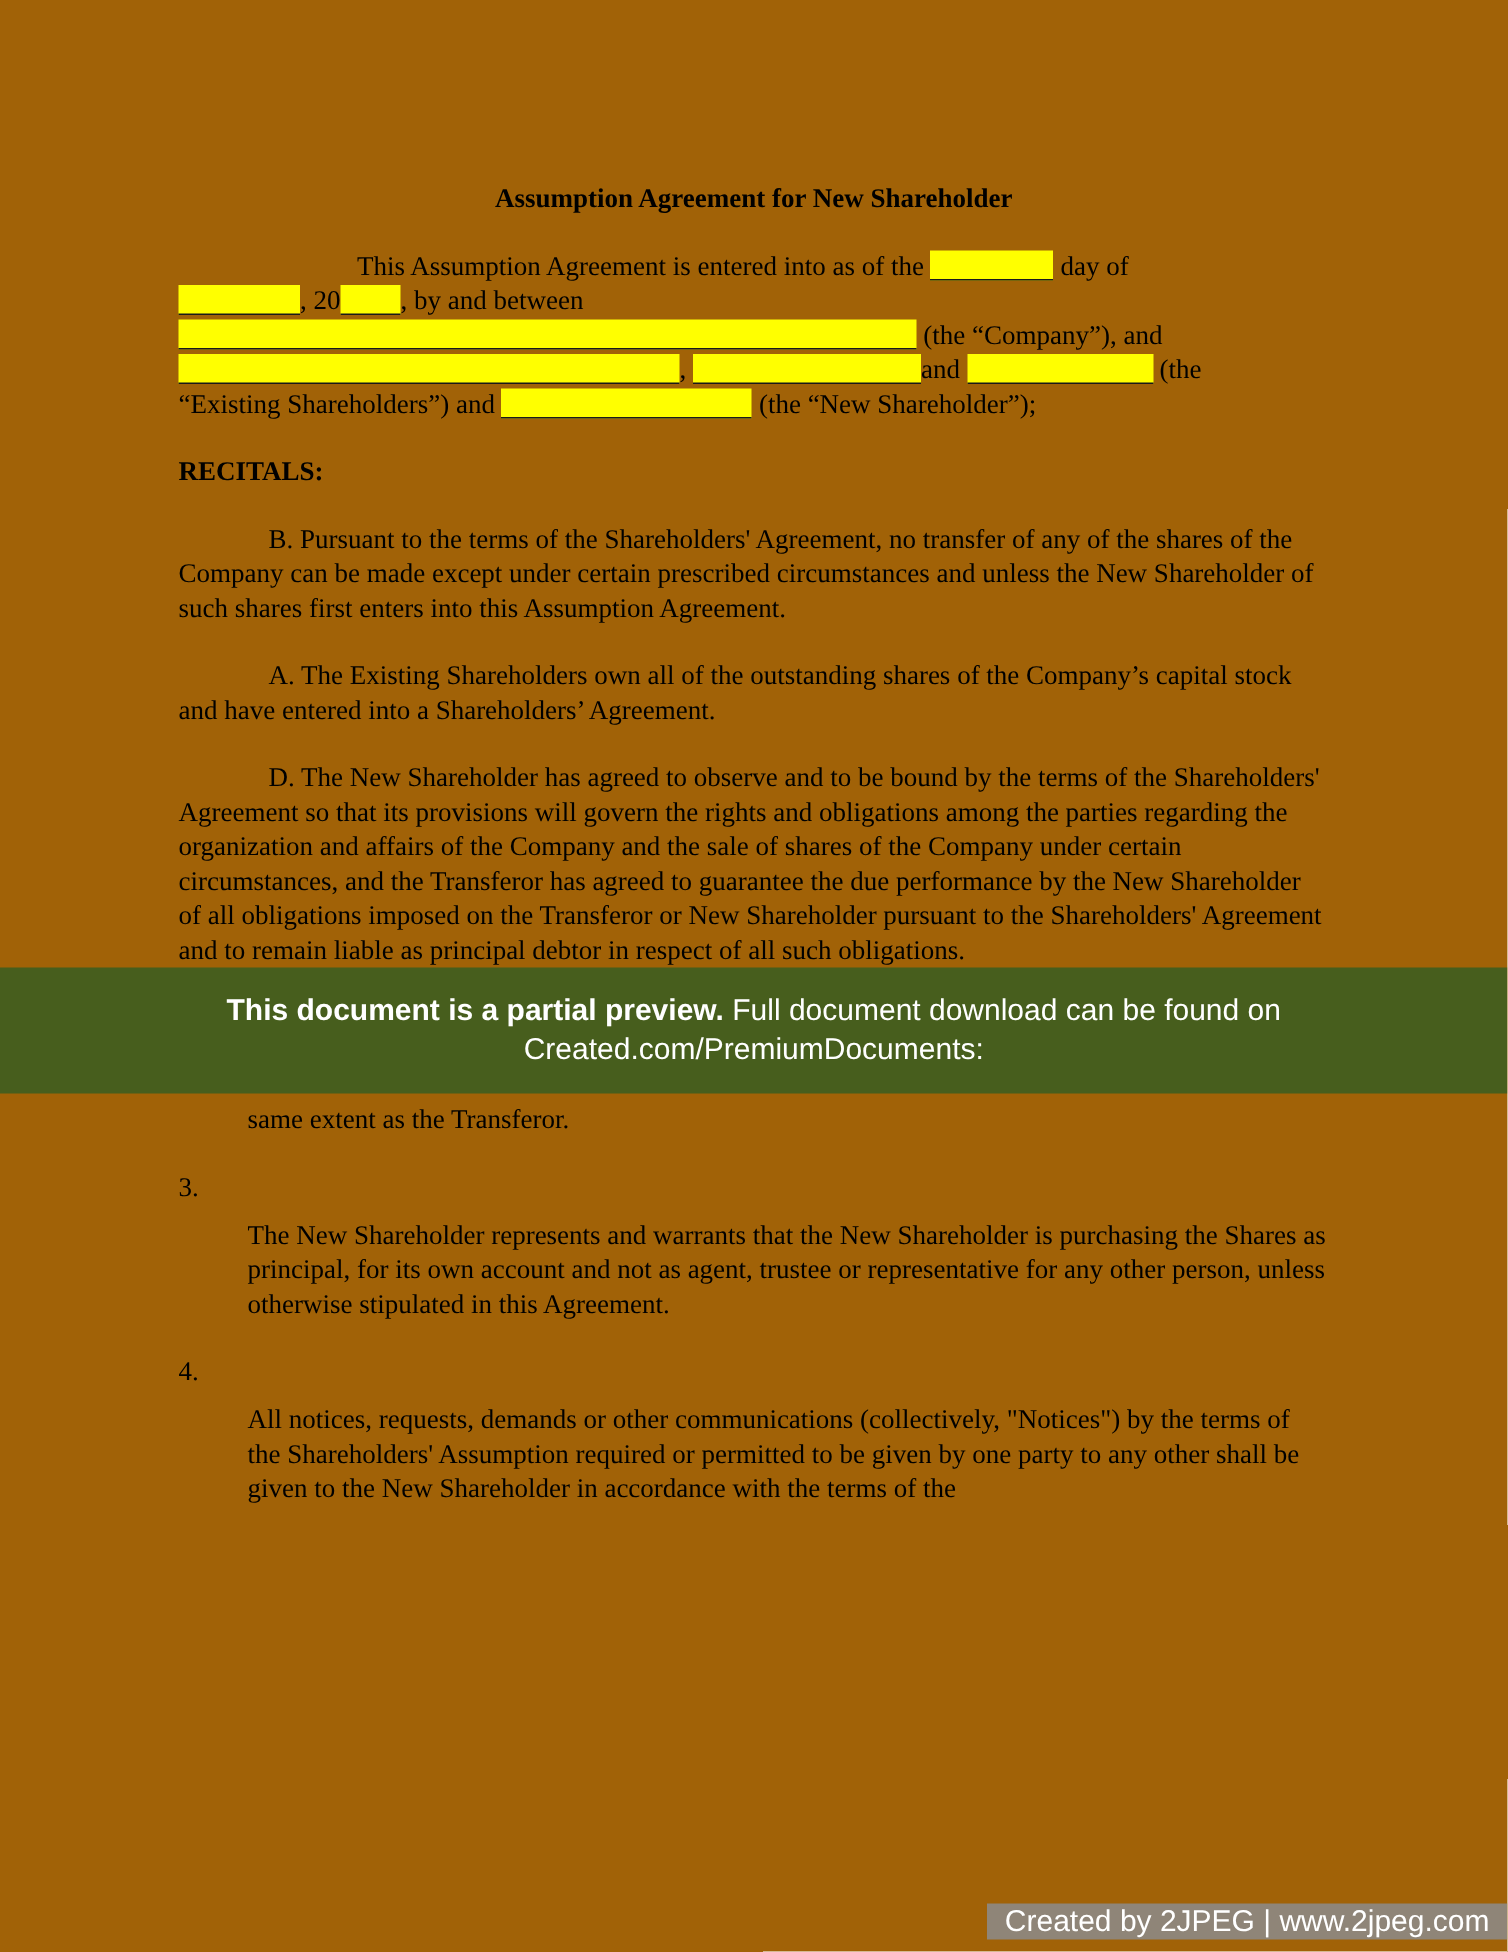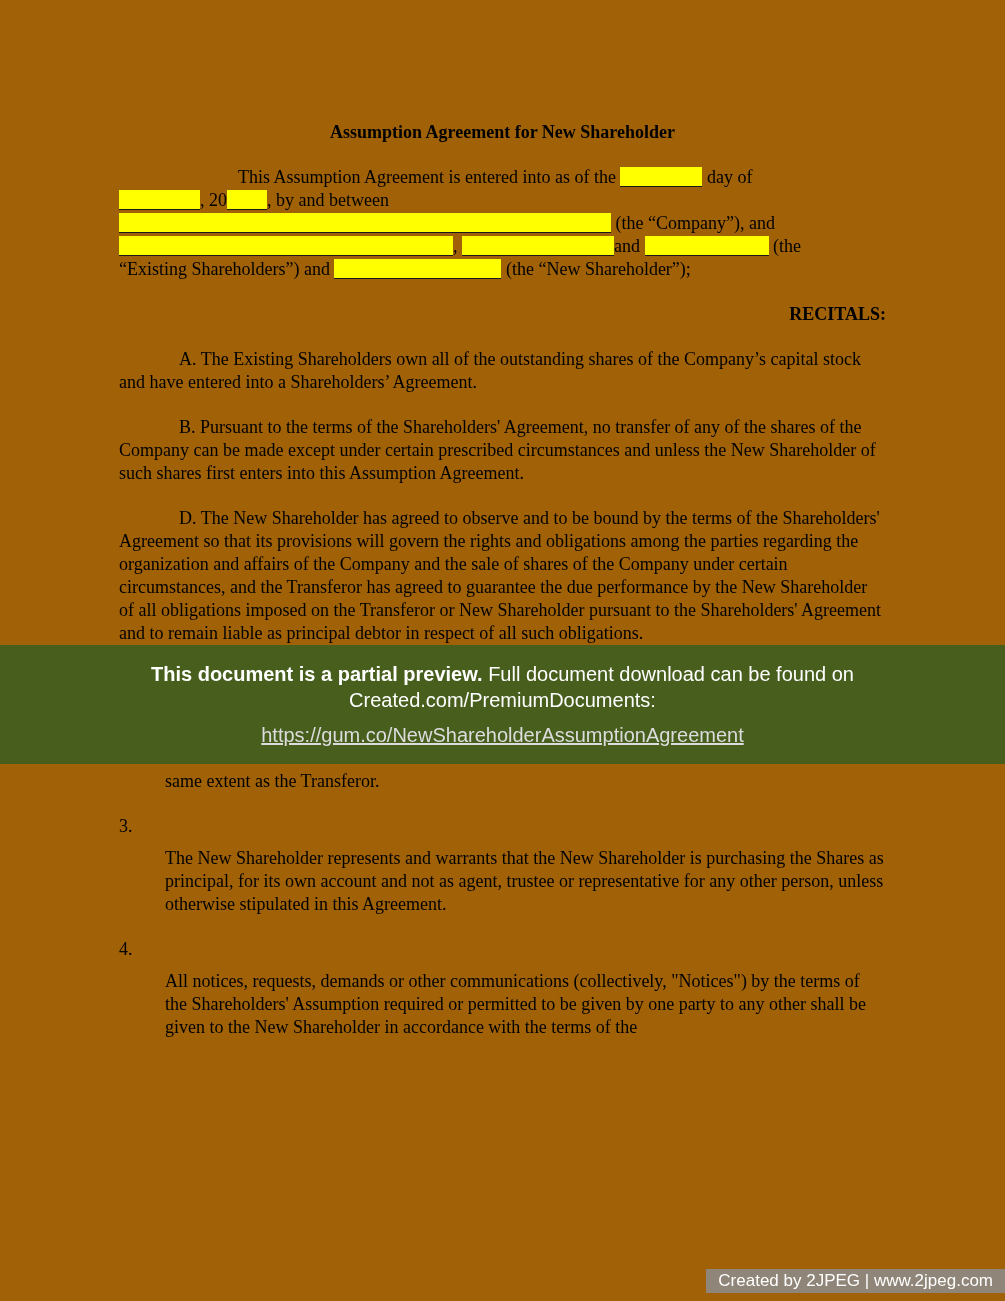"RECITALS:" .recitals-heading { text-align: right -> left }
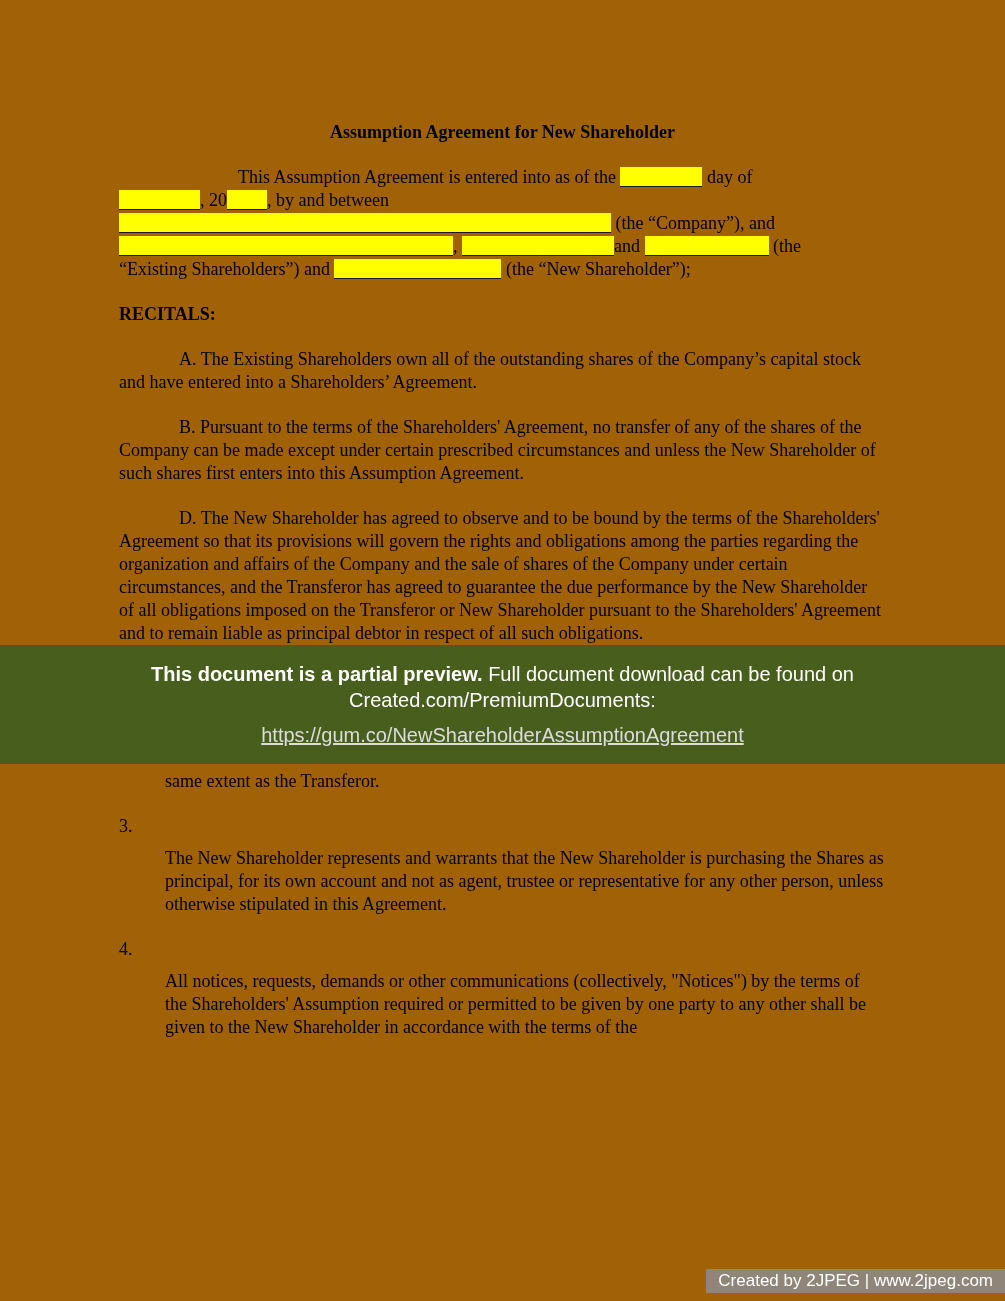"A. The Existing Shareholders own" p.para { order: before "B. Pursuant to the terms" -> after "B. Pursuant to the terms" }
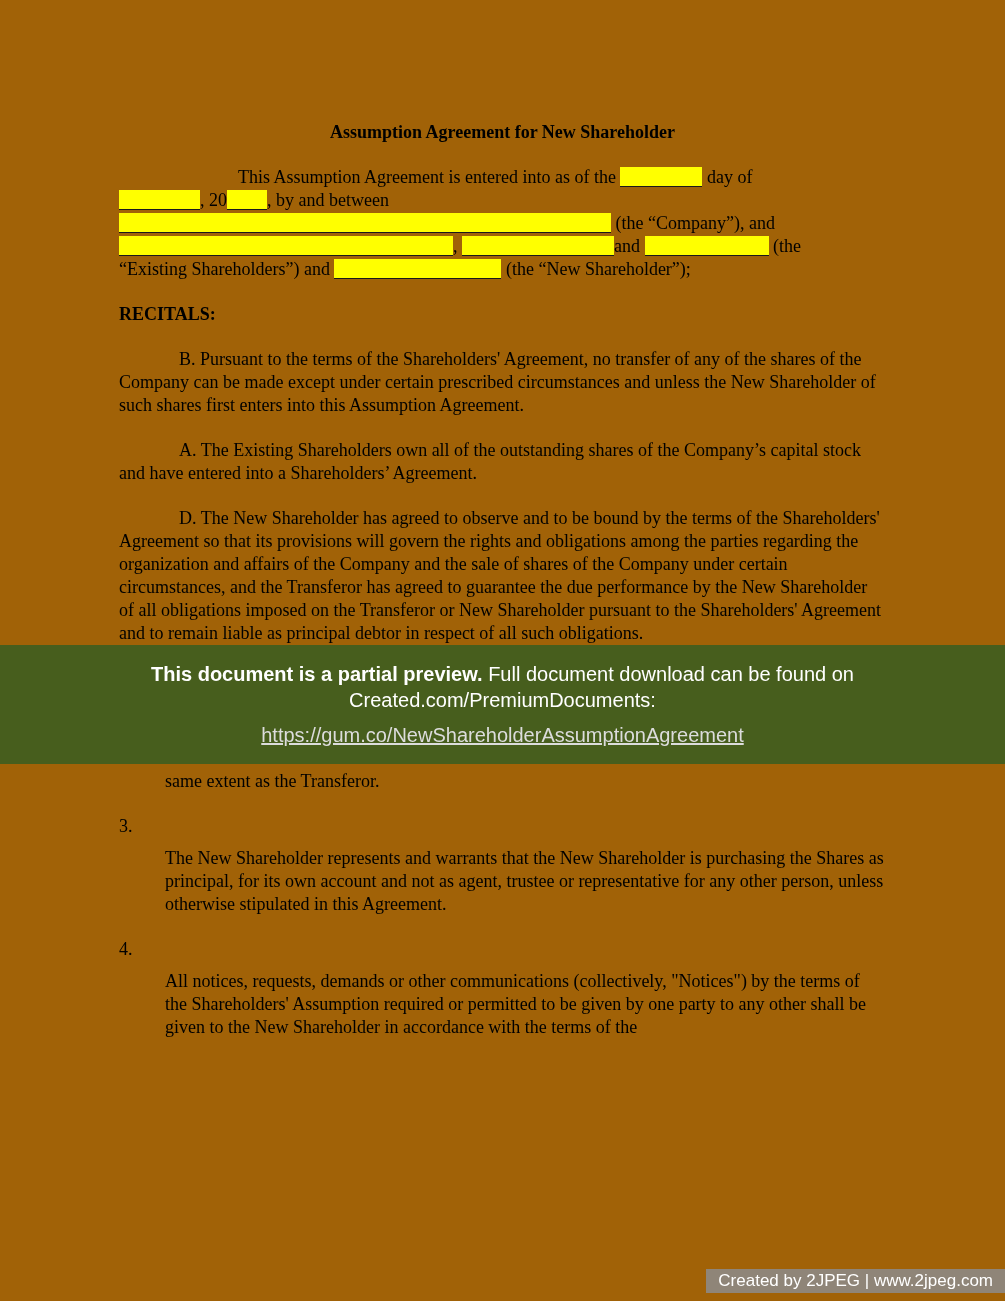"https://gum.co/NewShareholderAssumptionA" a.banner-link { html: <a>https://gum.co/NewShareholderAssumptionAgreement</a> -> none }
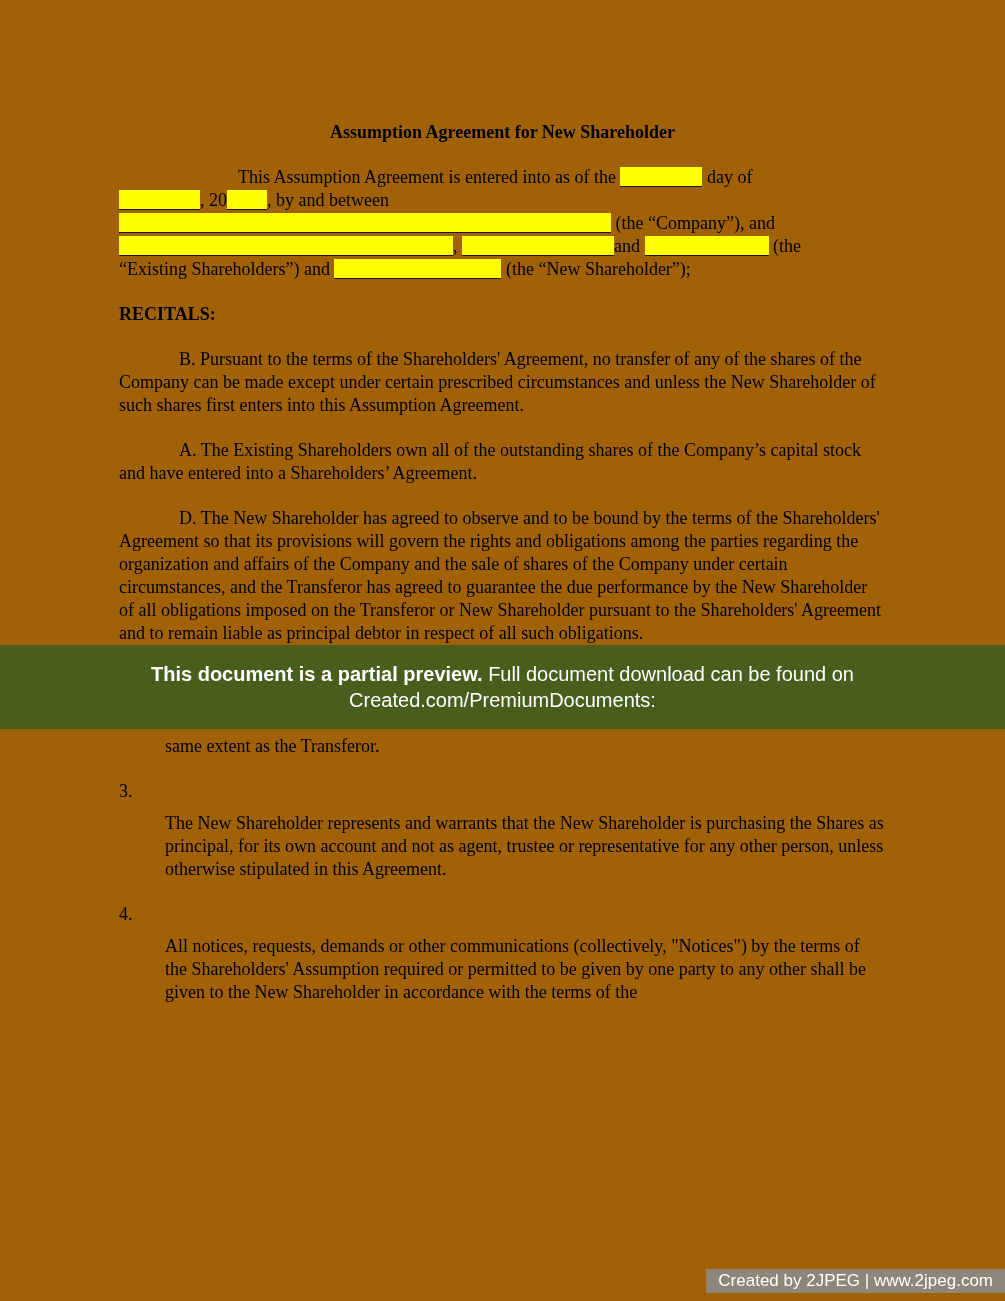"Created by 2JPEG | www.2jpeg.com" .watermark { font-size: 17px -> 20px }
